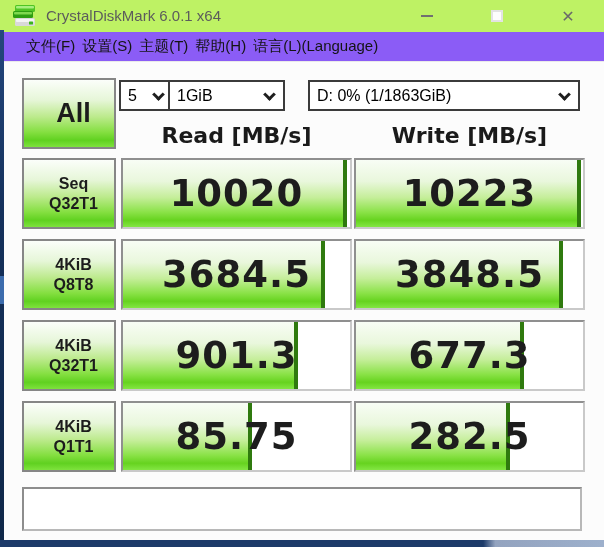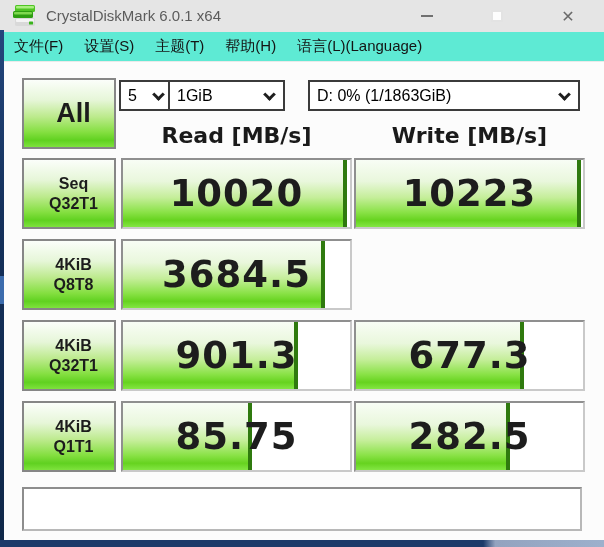"CrystalDiskMark 6.0.1 x64" .titlebar { background: #e5e5e5 -> #bef264 }
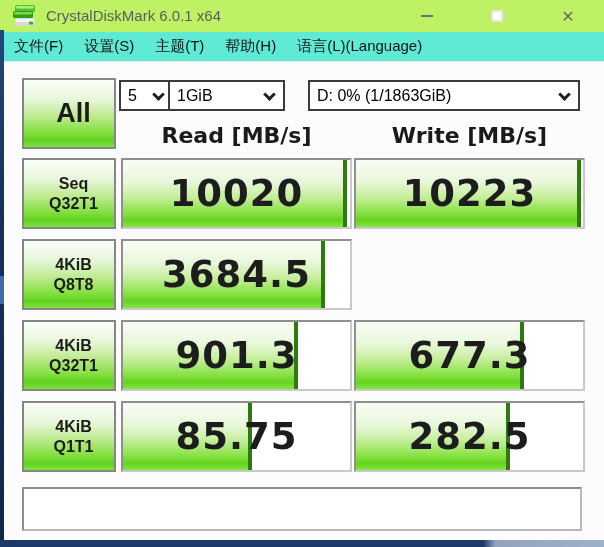"文件(F)" .menubar { background: #5eead4 -> #8b5cf6; gap: 21px -> 7px; padding-left: 14px -> 26px }
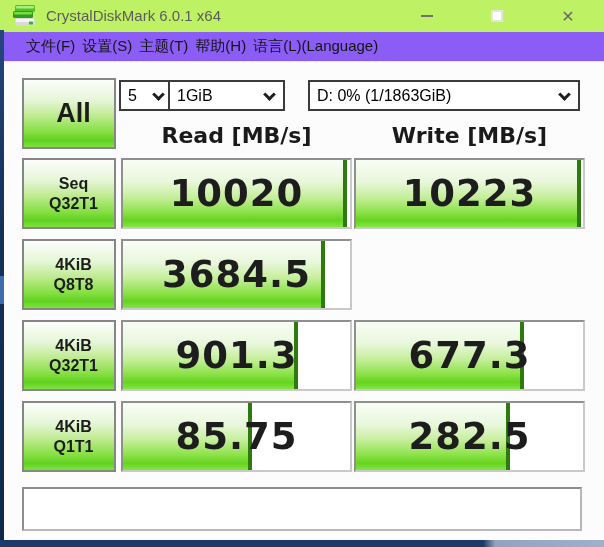"3848.5" div.valuebox { html: none -> <div> <div></div> <div>3848.5</div> </div> }
